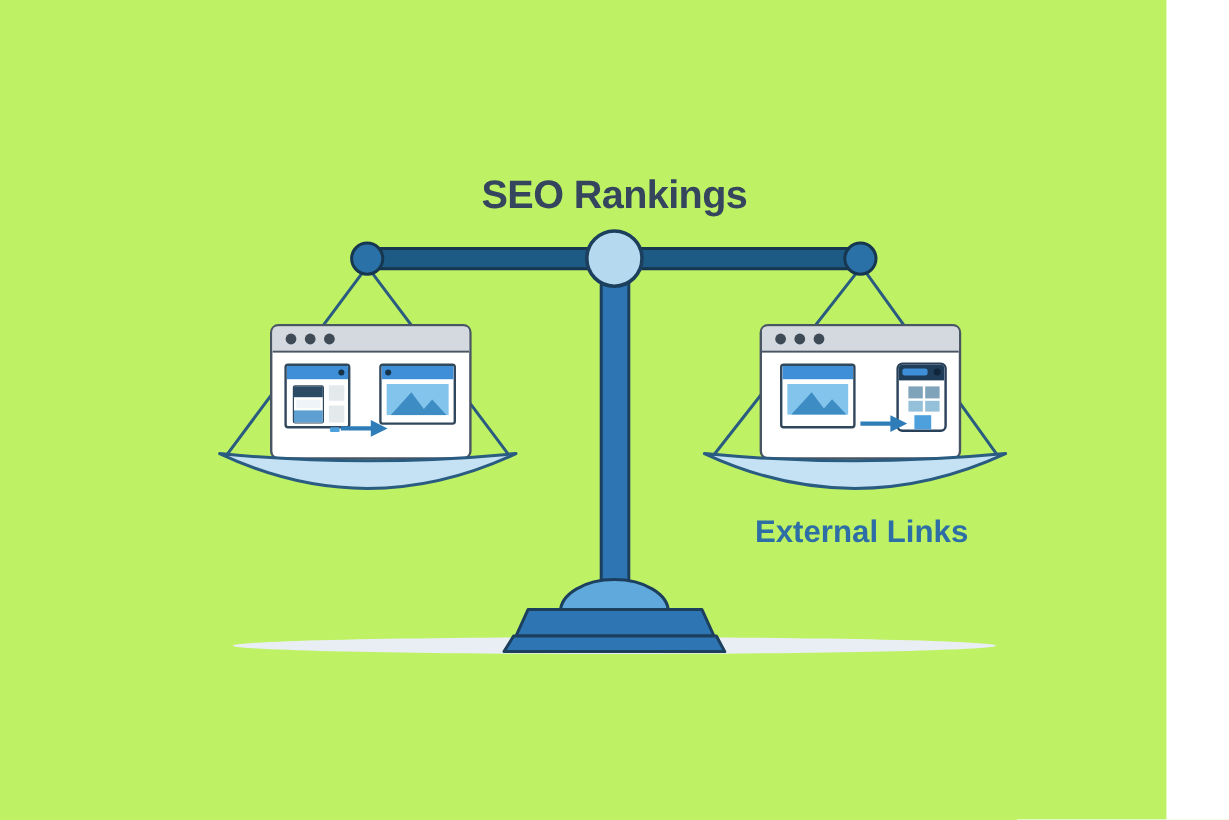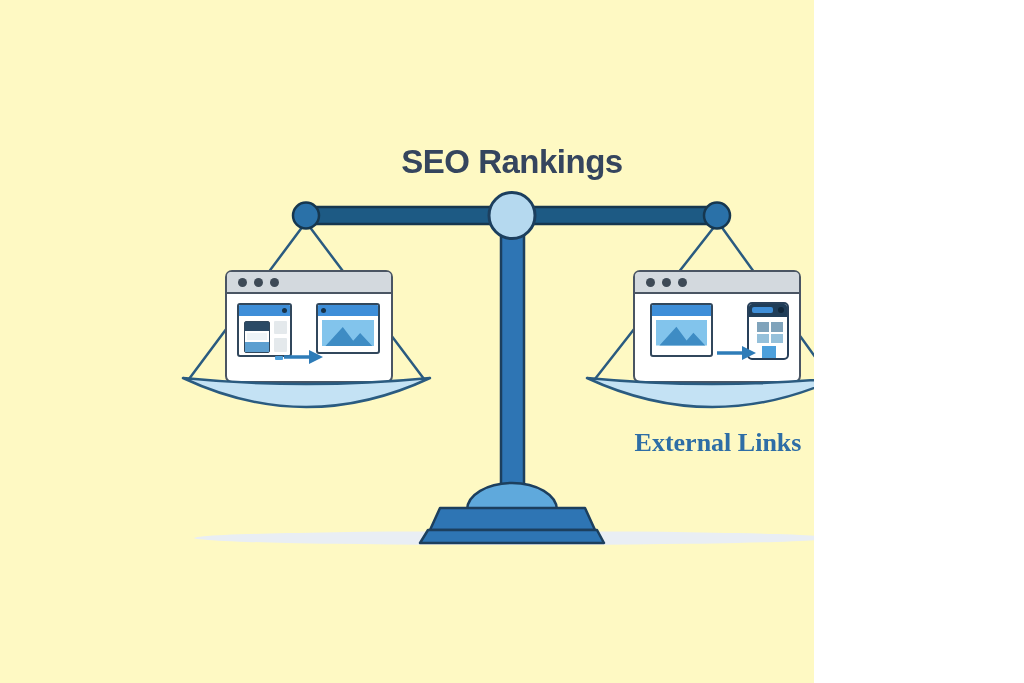"SEO Rankings" #stage { background: #fef9c3 -> #bef264; width: 814px -> 972px }
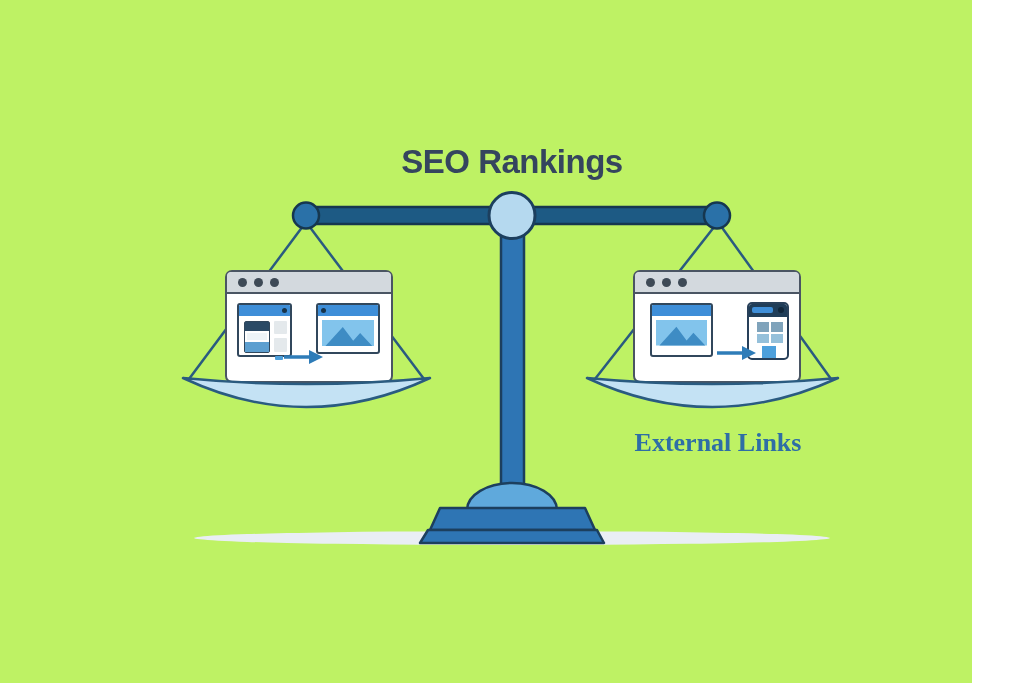"External Links" .pan-label.right { font-family: Liberation Serif, serif -> none }
